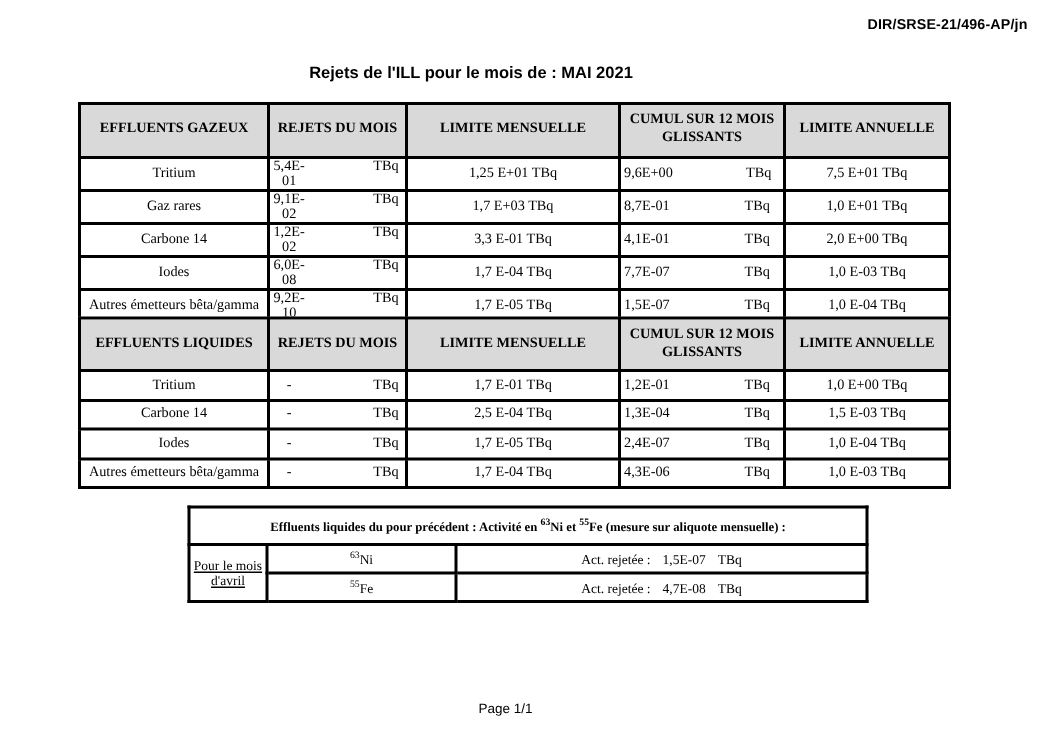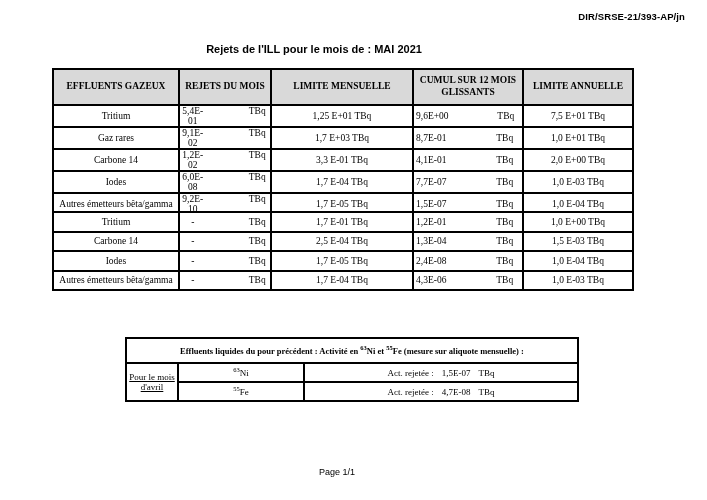"DIR/SRSE-21/393-AP/jn" div.doc-ref { text: DIR/SRSE-21/393-AP/jn -> DIR/SRSE-21/496-AP/jn }
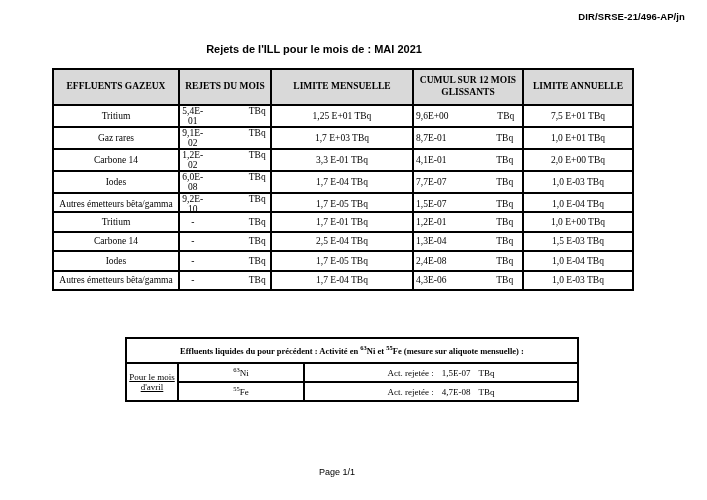"EFFLUENTS LIQUIDES" tr { html: none -> <tr> <th>EFFLUENTS LIQUIDES</th> <th>REJETS DU MOIS</th> <th>LIMITE MENSUELLE</th> <th>CUMUL SUR 12 MOIS GLISSANTS</th> <th>LIMITE ANNUELLE</th> </tr> }
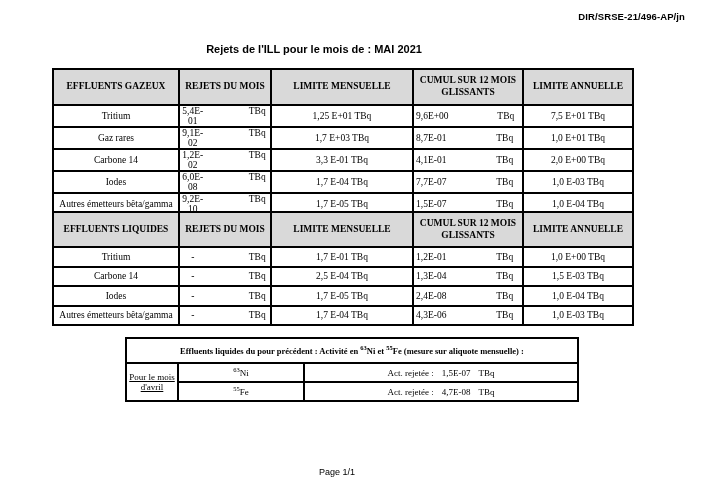"2,4E-08" span { text: 2,4E-08 -> 2,4E-07 }
